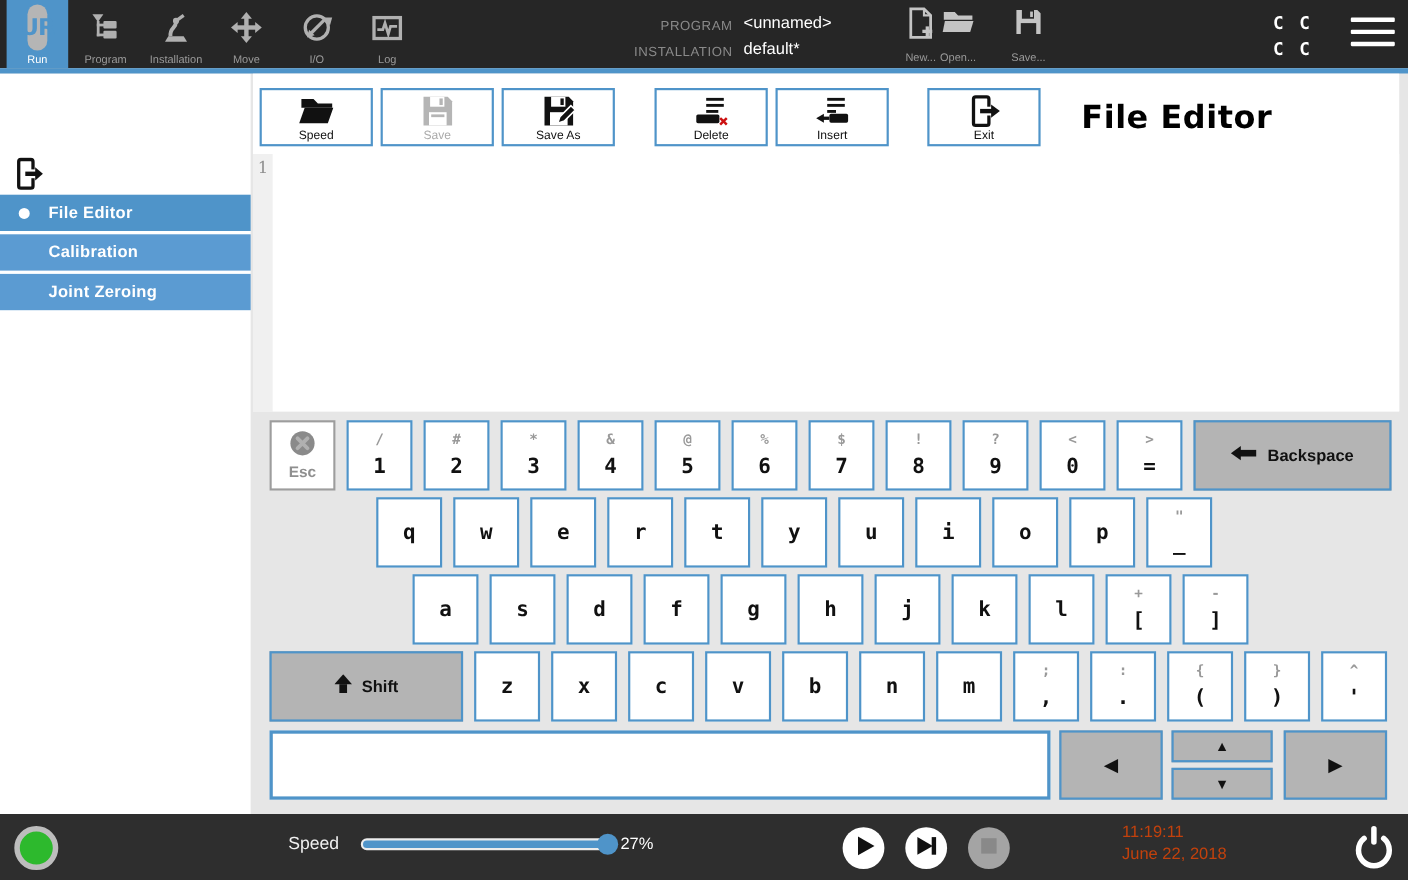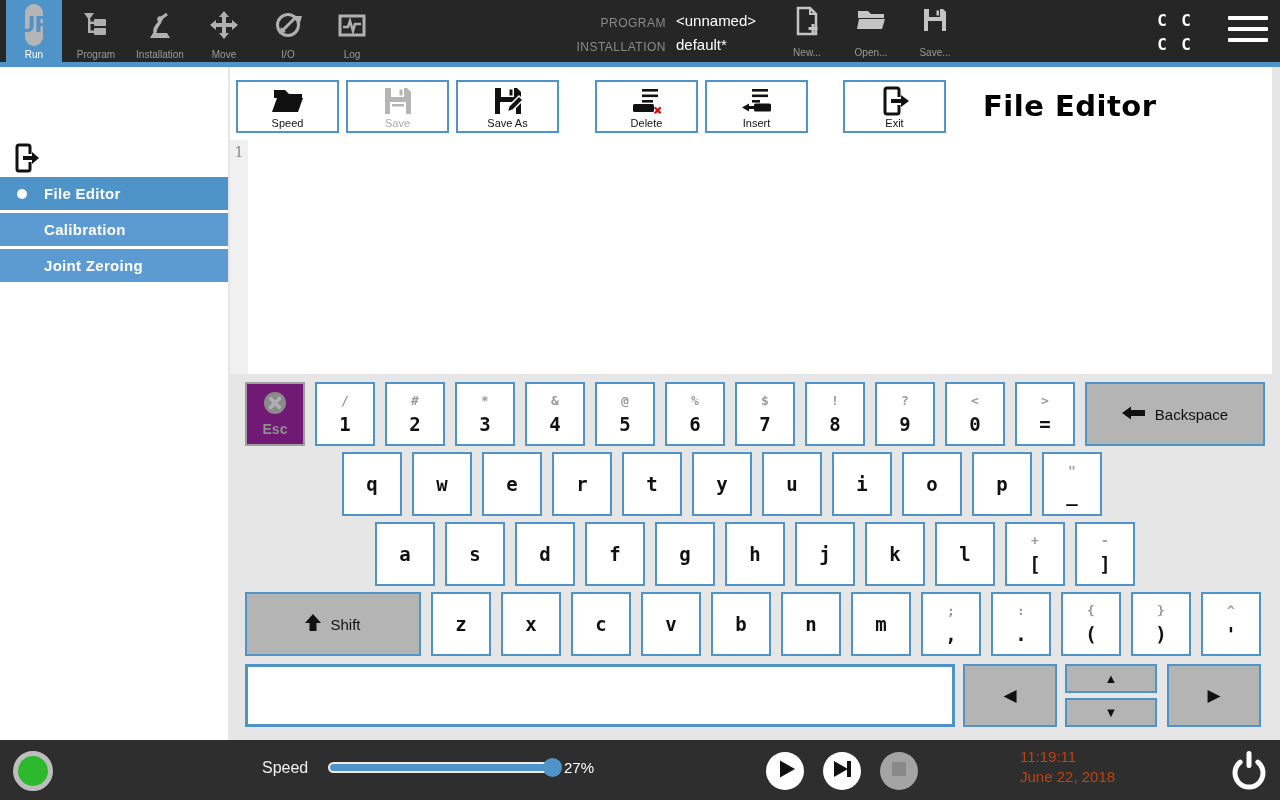"New..." div.fact { left: 778px -> 808px }
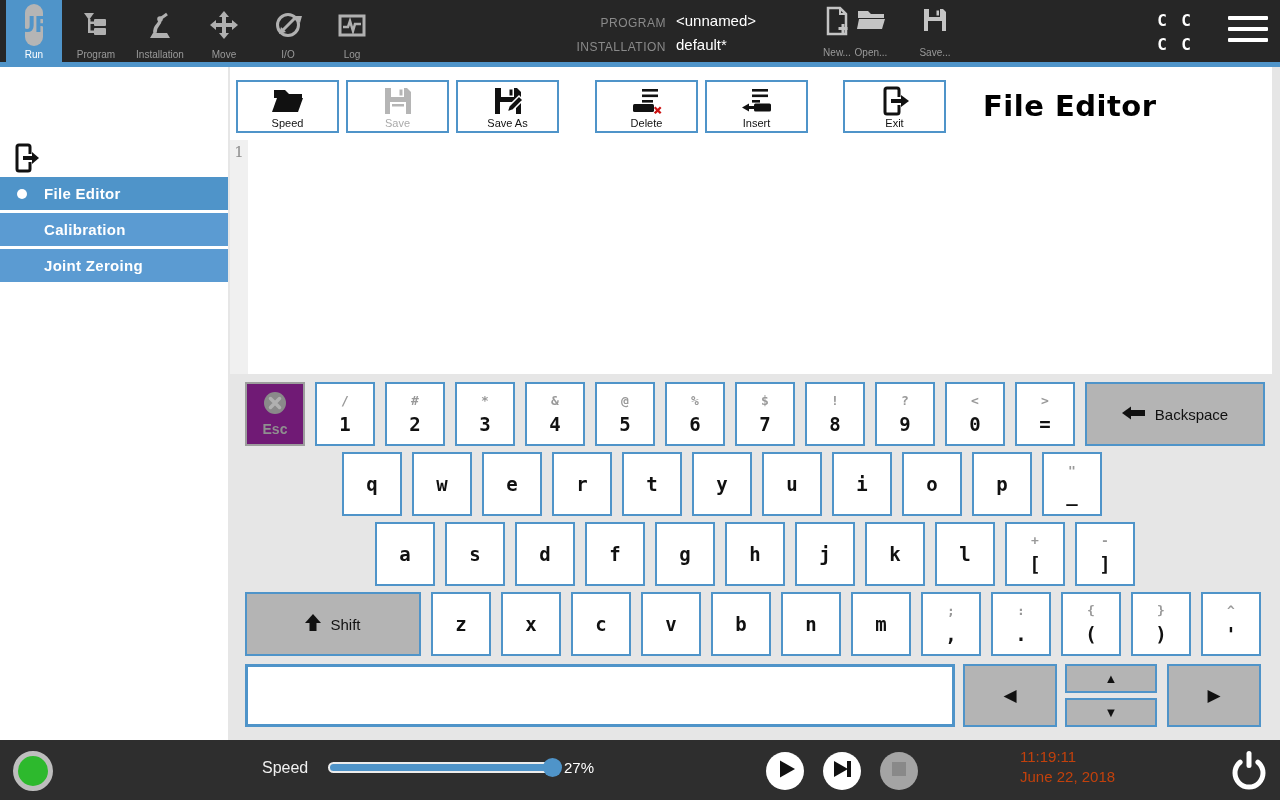"Backspace" .gkey { font-weight: normal -> bold }
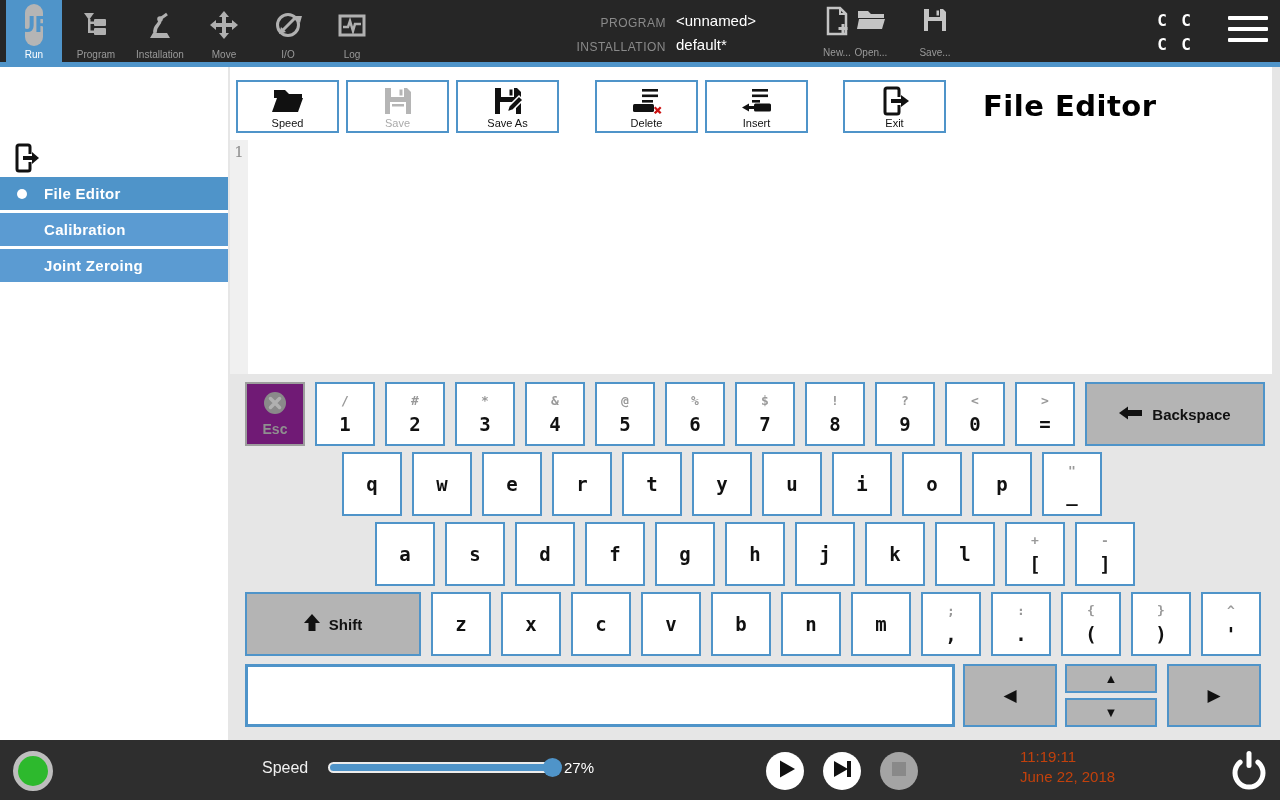"Esc" .esc { background: #701a75 -> #ffffff }
